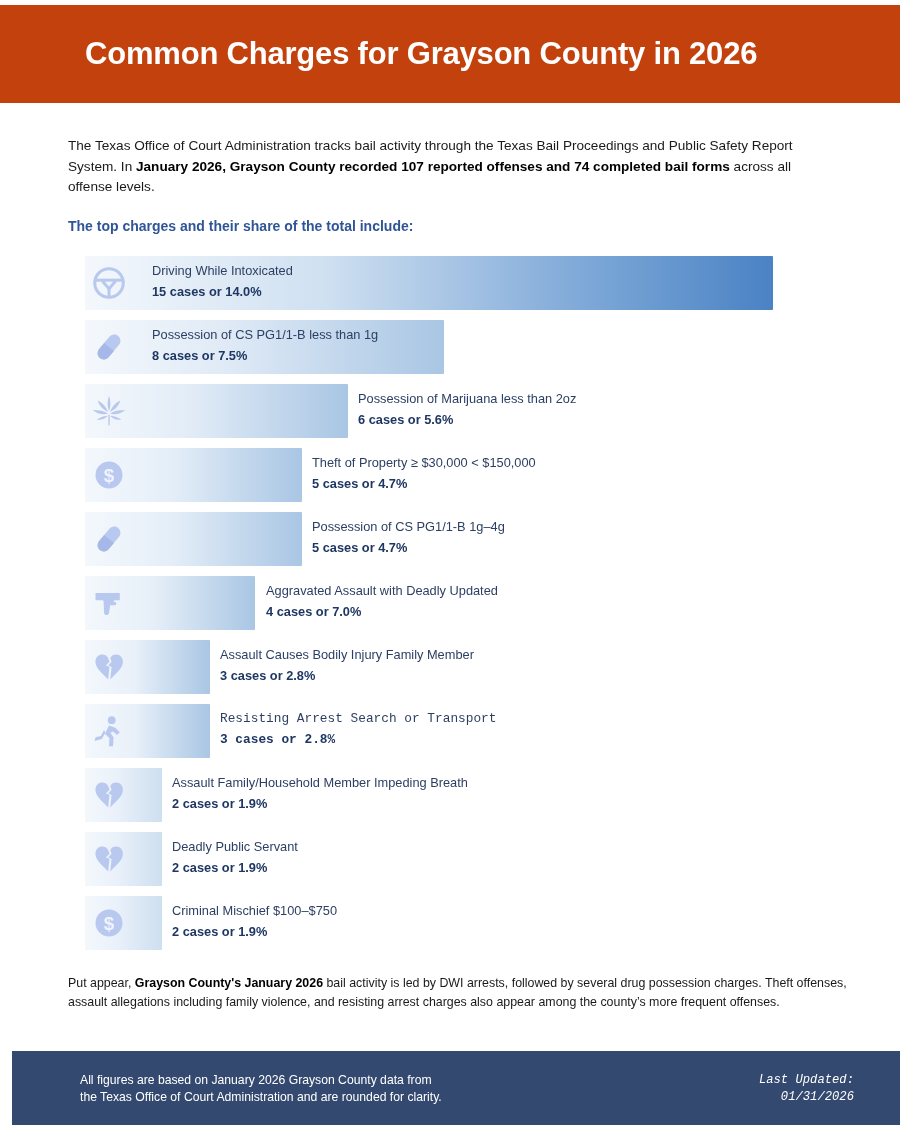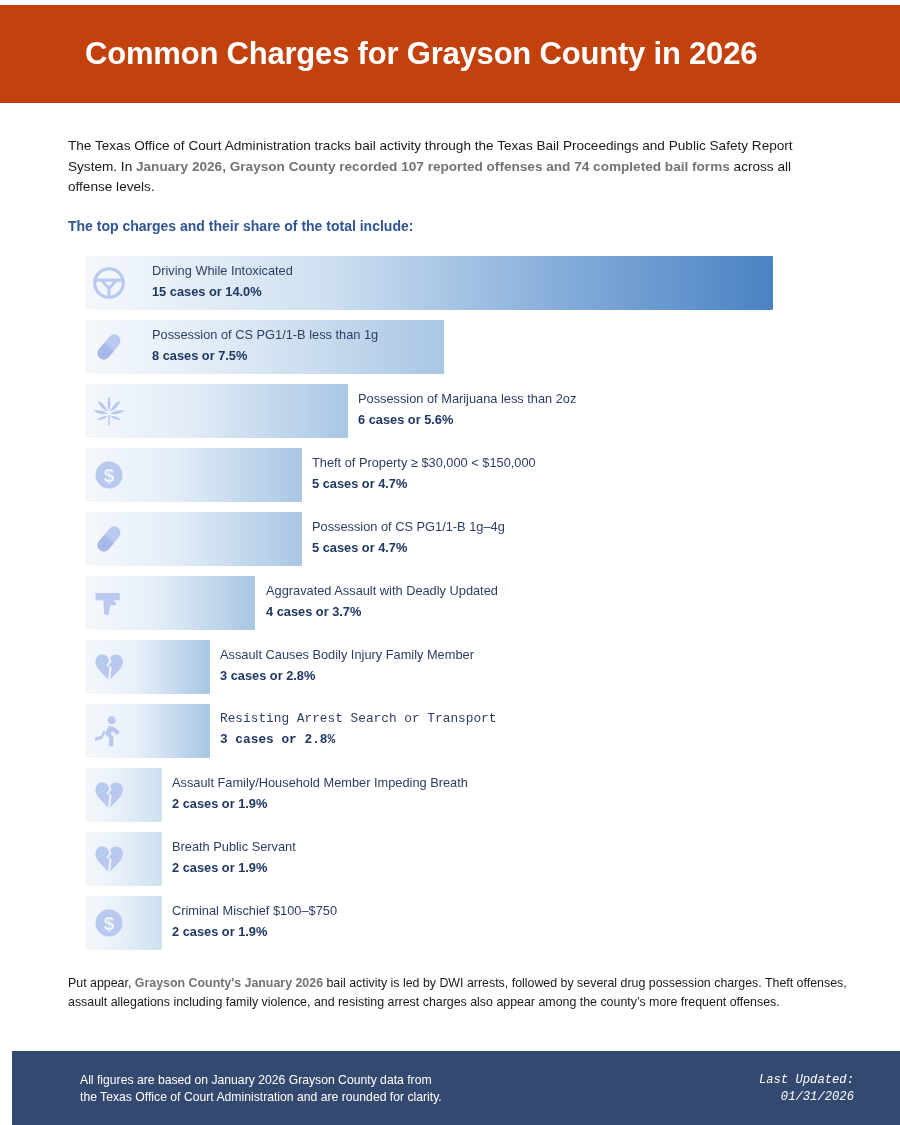"January 2026, Grayson County recorded" .hl { color: #737373 -> #000000 }
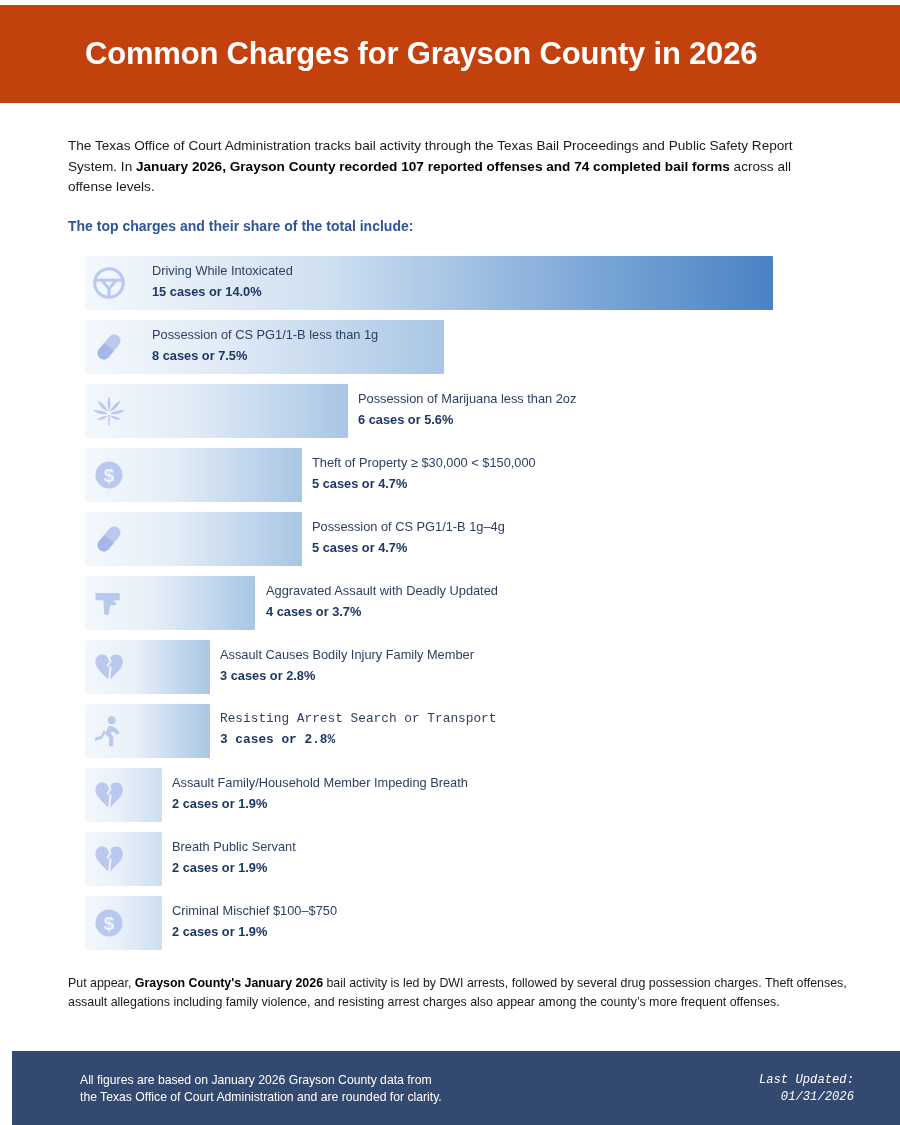"4 cases or 3.7%" span.row-value { text: 3.7% -> 7.0% }
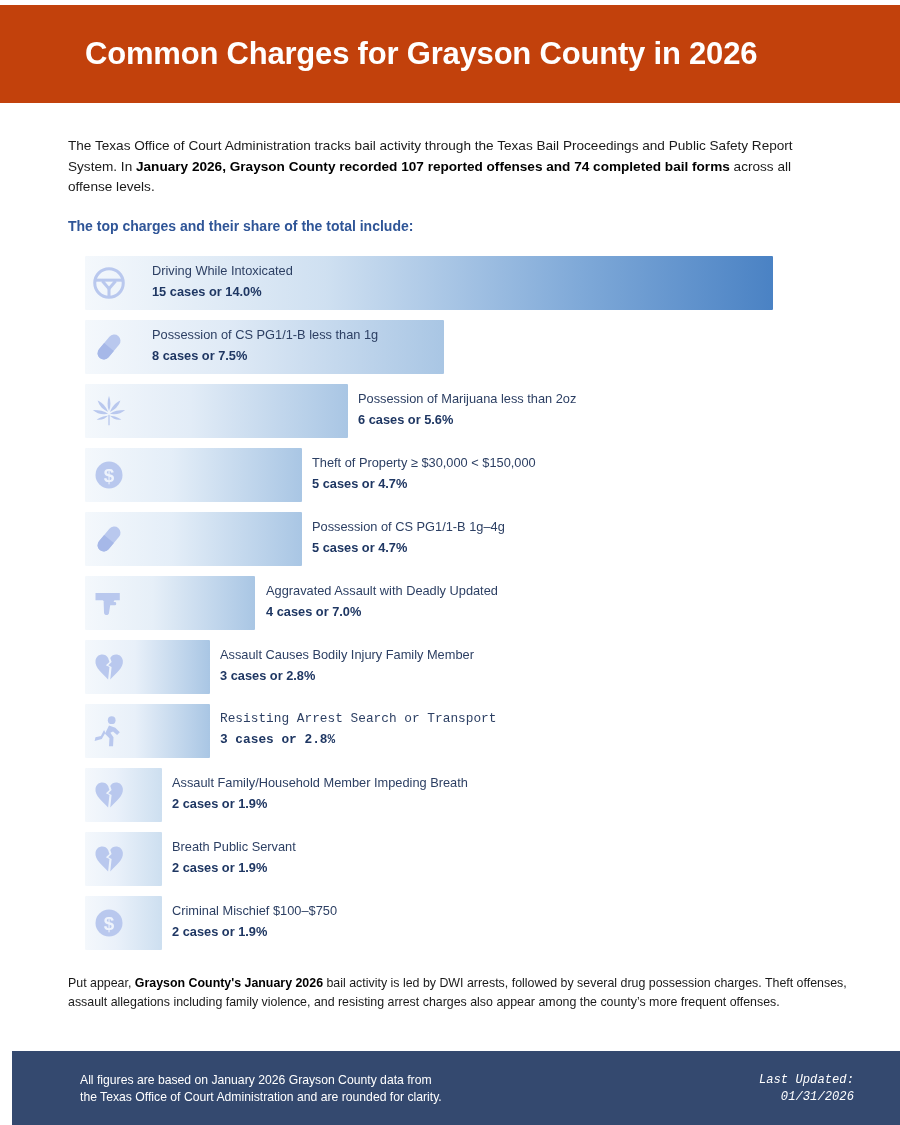"Breath Public Servant" span.row-label { text: Breath -> Deadly }
